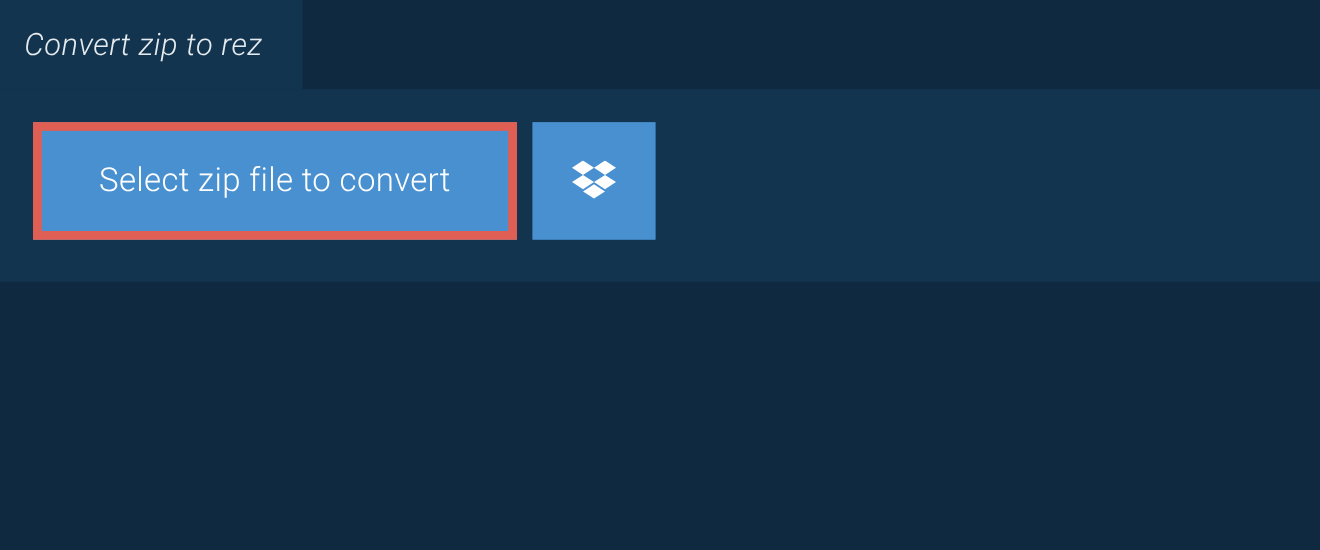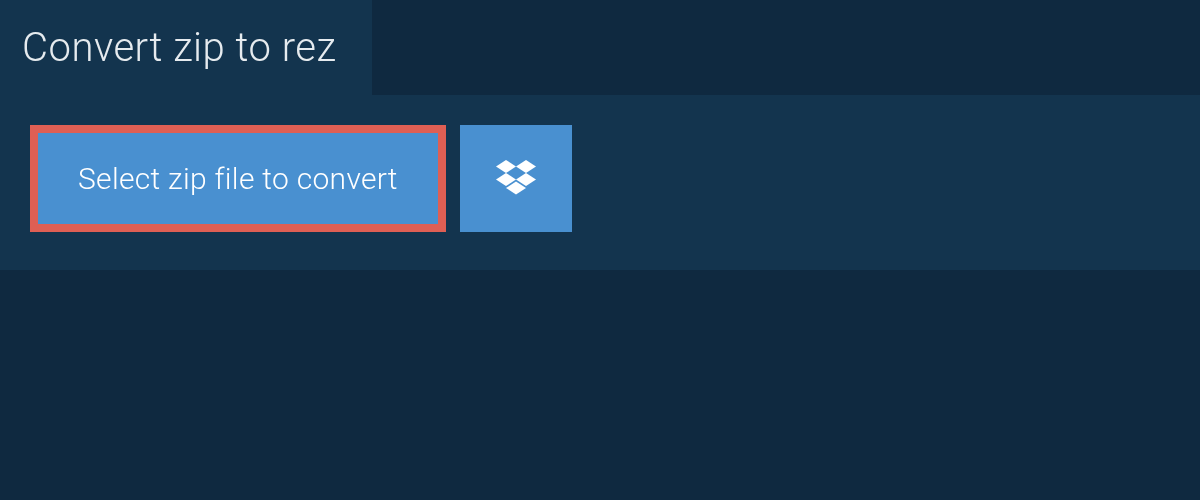"Convert zip to rez" .tab { font-size: 40px -> 28px; font-style: none -> italic }
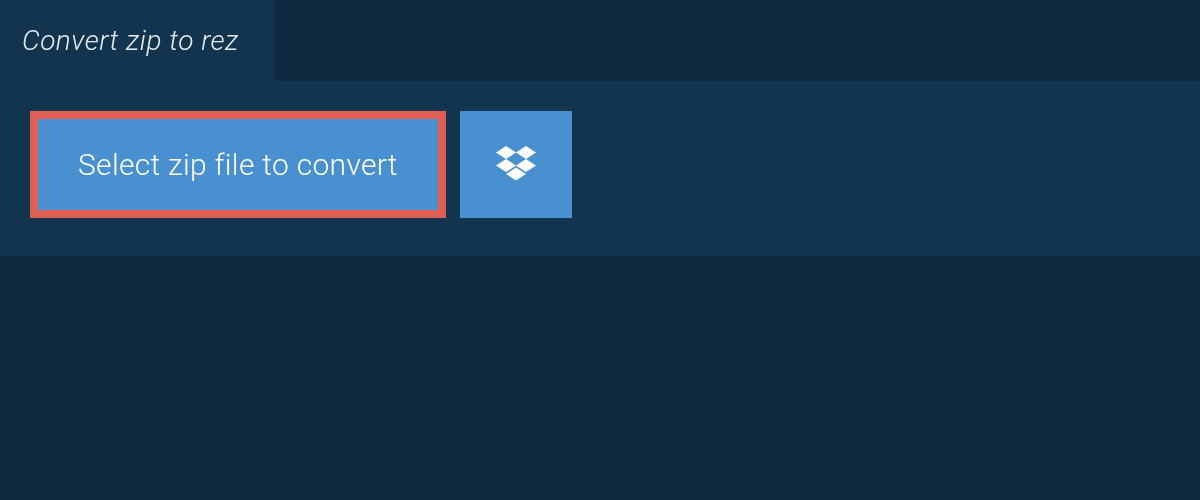"Select zip file to convert" .select-button { padding: 28px 40px -> 28px 52px }
